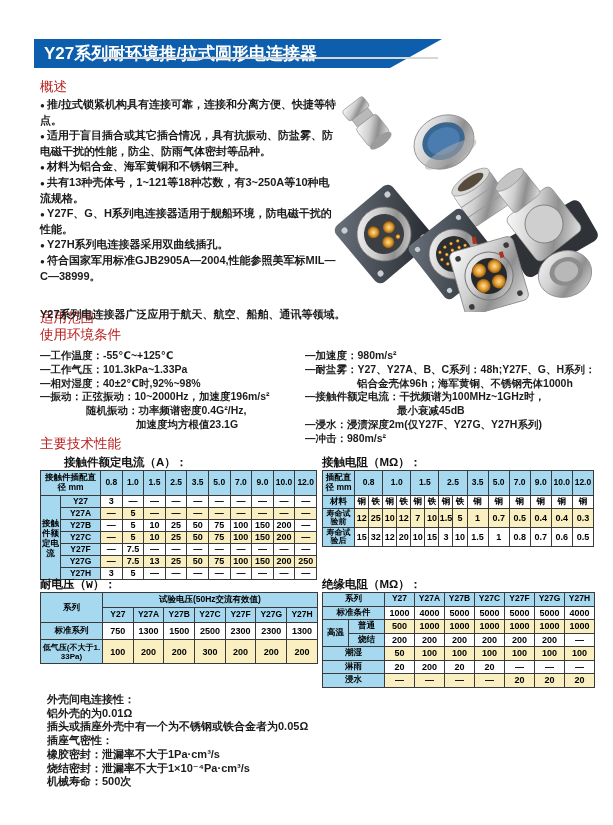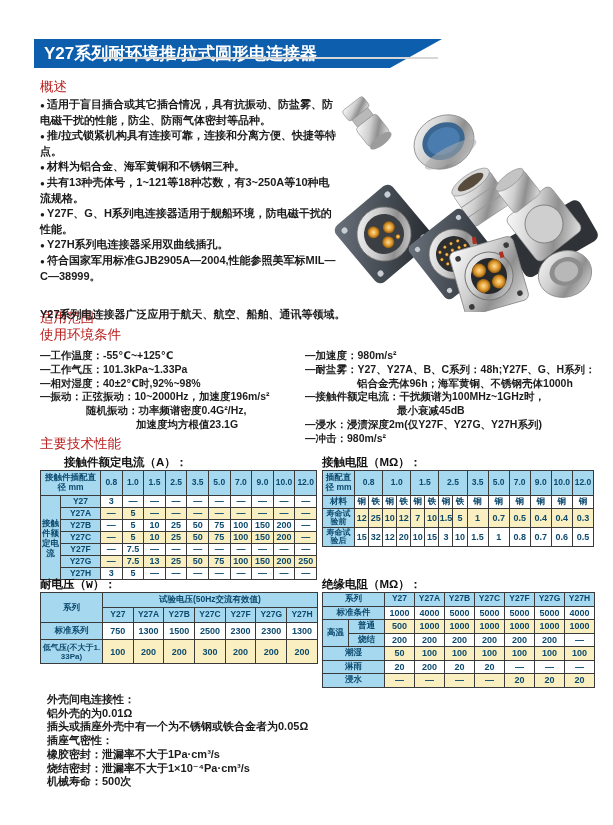"适用于盲目插合或其它插合情况，具有抗振动、防盐雾、防电磁干扰的性能，防尘、防雨气" div.bullet { order: before "推/拉式锁紧机构具有连接可靠，连接和分离方便、快捷等特点。" -> after "推/拉式锁紧机构具有连接可靠，连接和分离方便、快捷等特点。" }
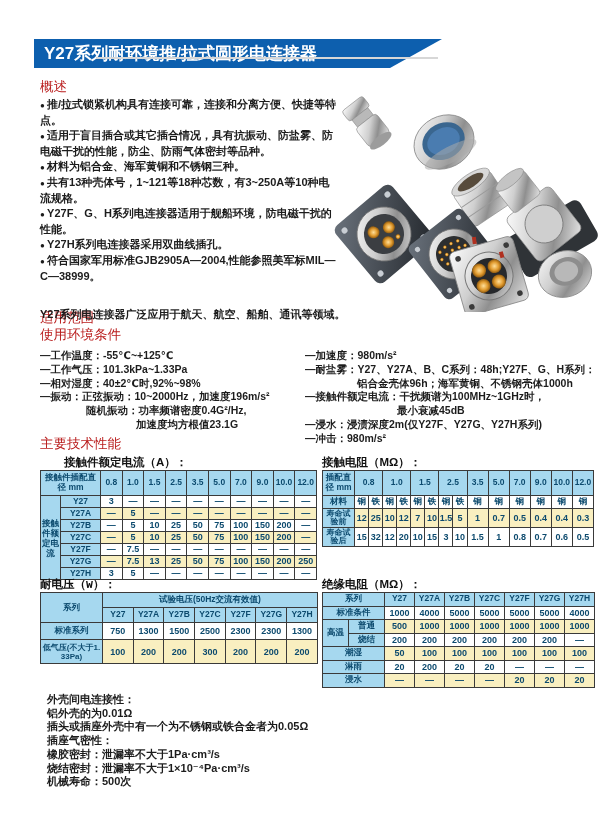"接触件插配直径 mm" table { color: #0c4a6e -> #000000 }
